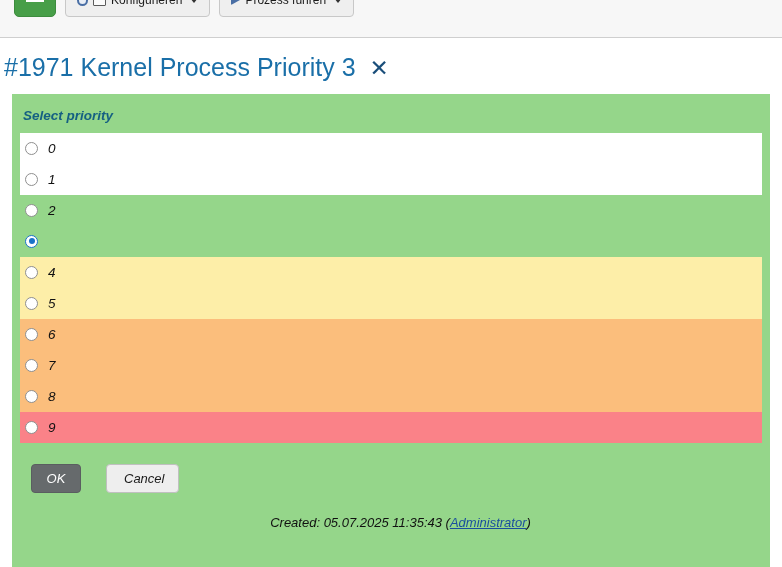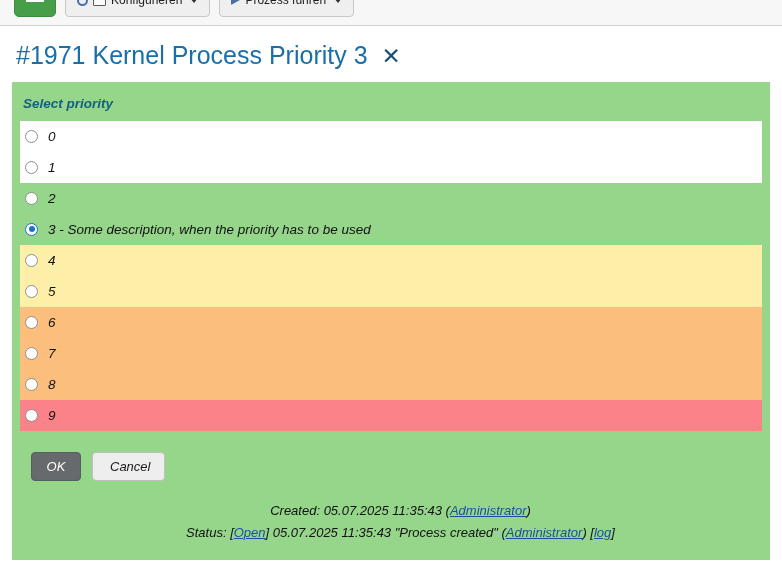"Konfigurieren" .toolbar { height: 26px -> 38px }
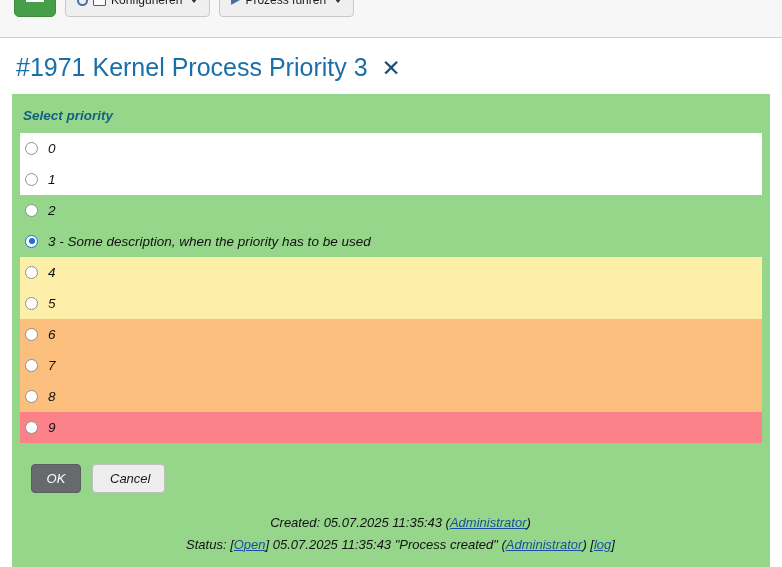"#1971 Kernel Process Priority 3" .title-row { padding: 16px 0 12px 16px -> 16px 0 12px 4px }
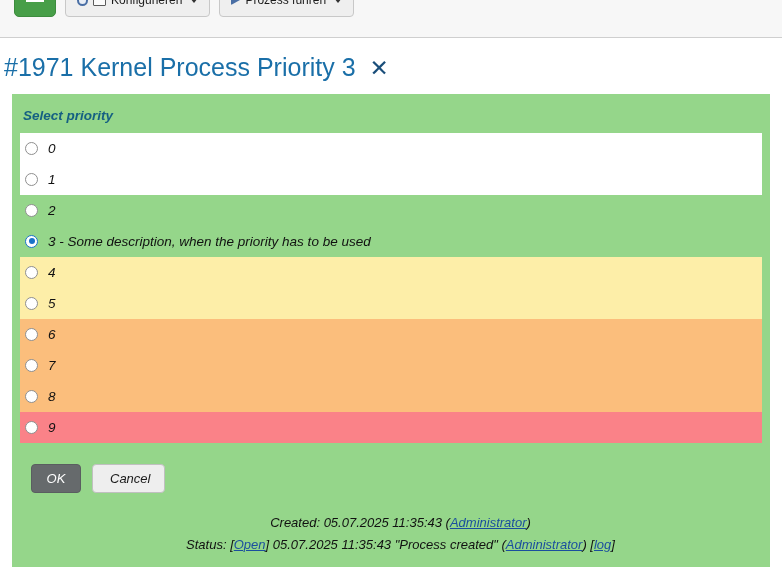"3 - Some description, when" span.opt-label { html: <span>3 - Some description, when the priority has to be used</span> -> none }
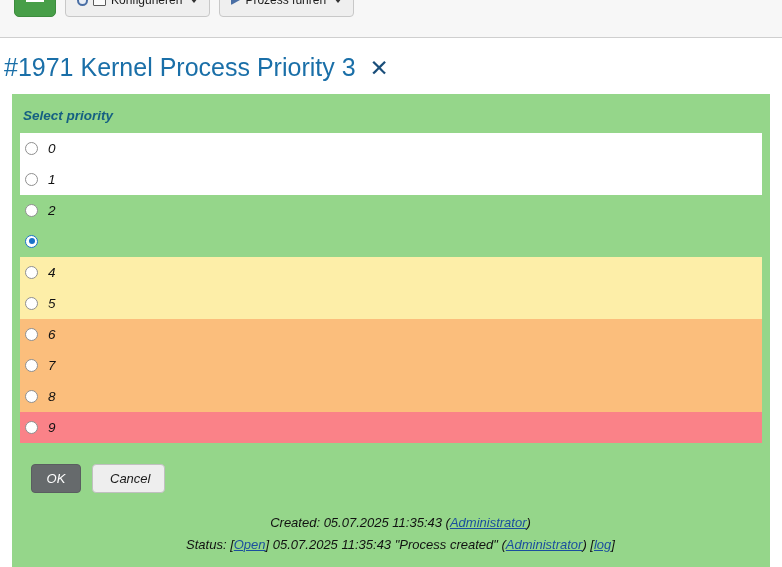"OK" .btn-row { gap: 11px -> 25px }
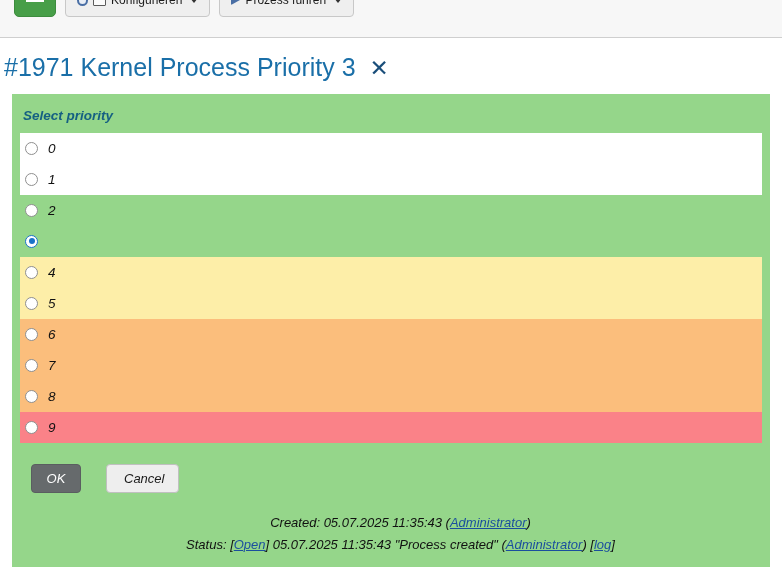"Status: [Open] 05.07.2025 11:35:43" div.meta-line { html: <div> <span>Status: [</span><a>Open</a><span>] 05.07.2025 11:35:43 "Process created" (</span><a>Administrator</a><span>) [</span><a>log</a><span>]</span> </div> -> none }
